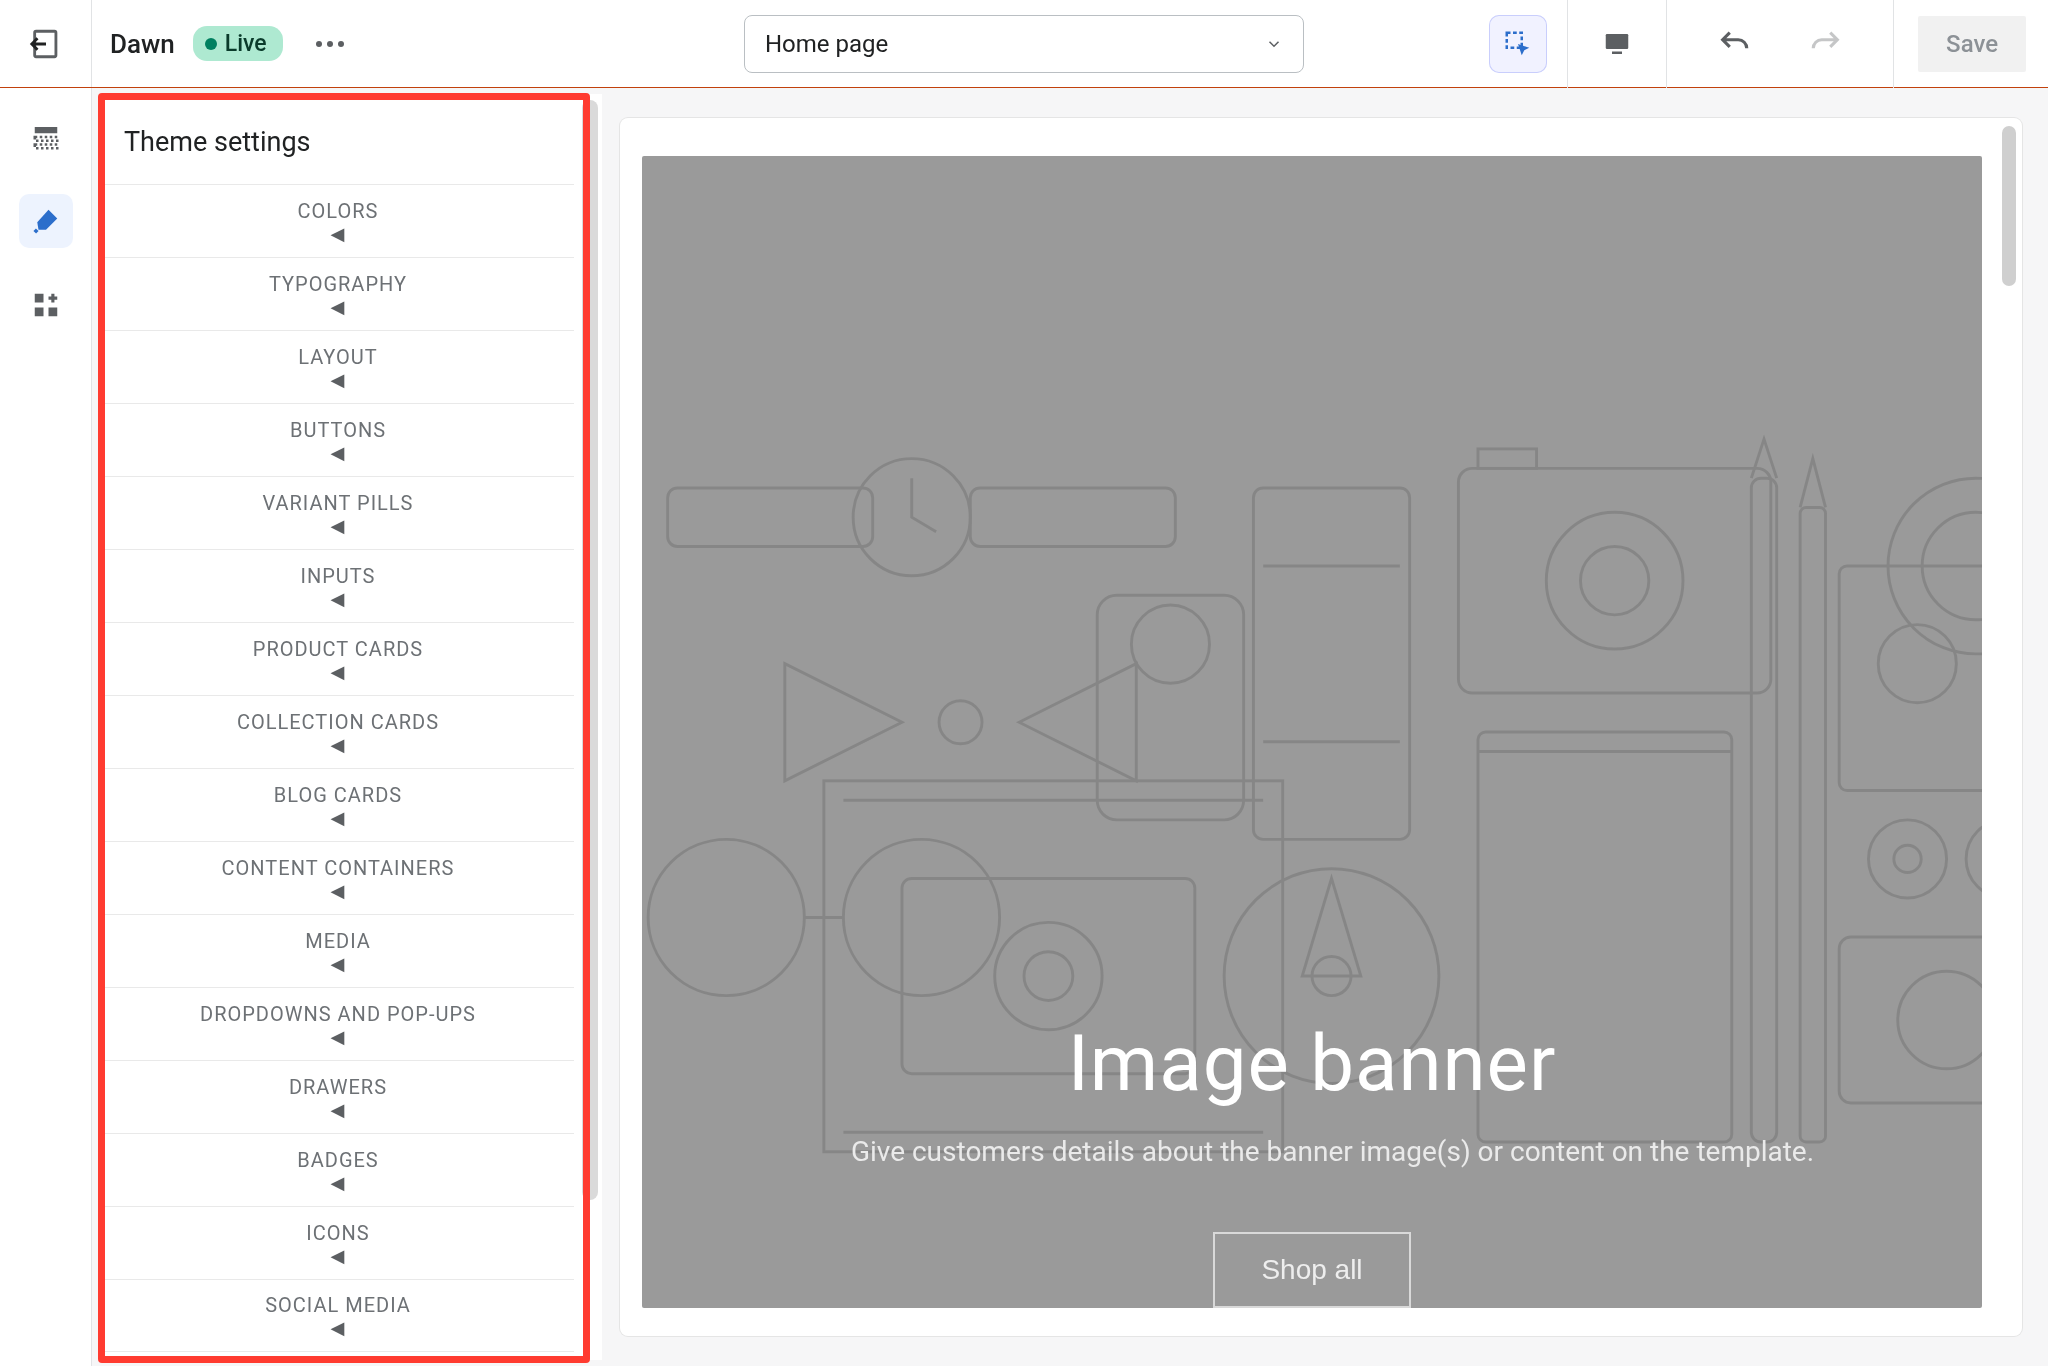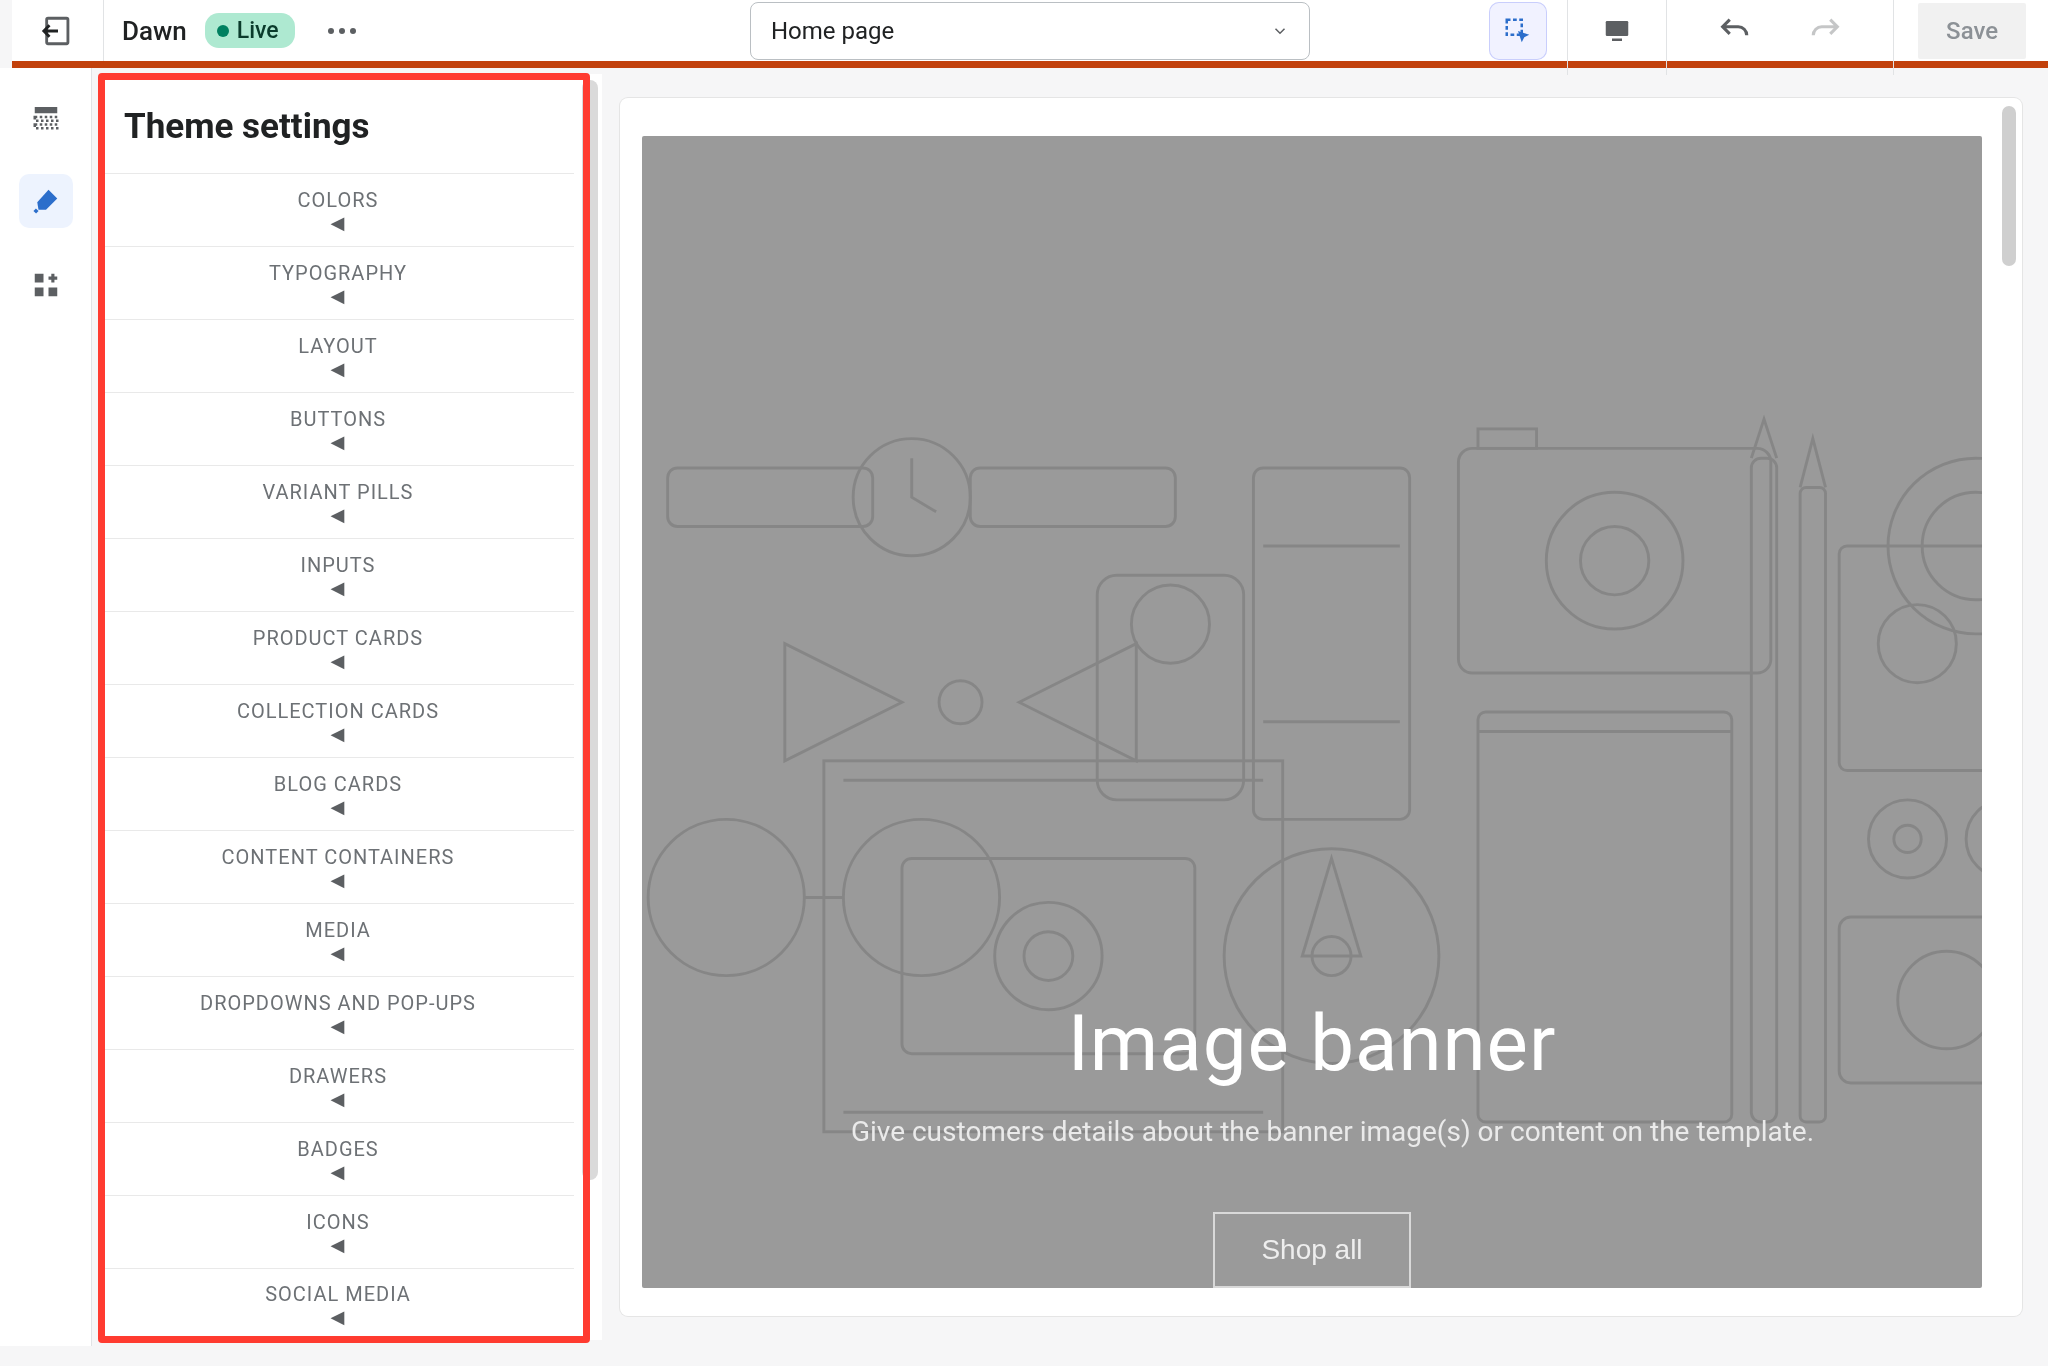"Dawn" .topbar { border-bottom: 7px solid #c2410c -> 1px solid #c2410c; height: 68px -> 88px; margin-left: 12px -> none }
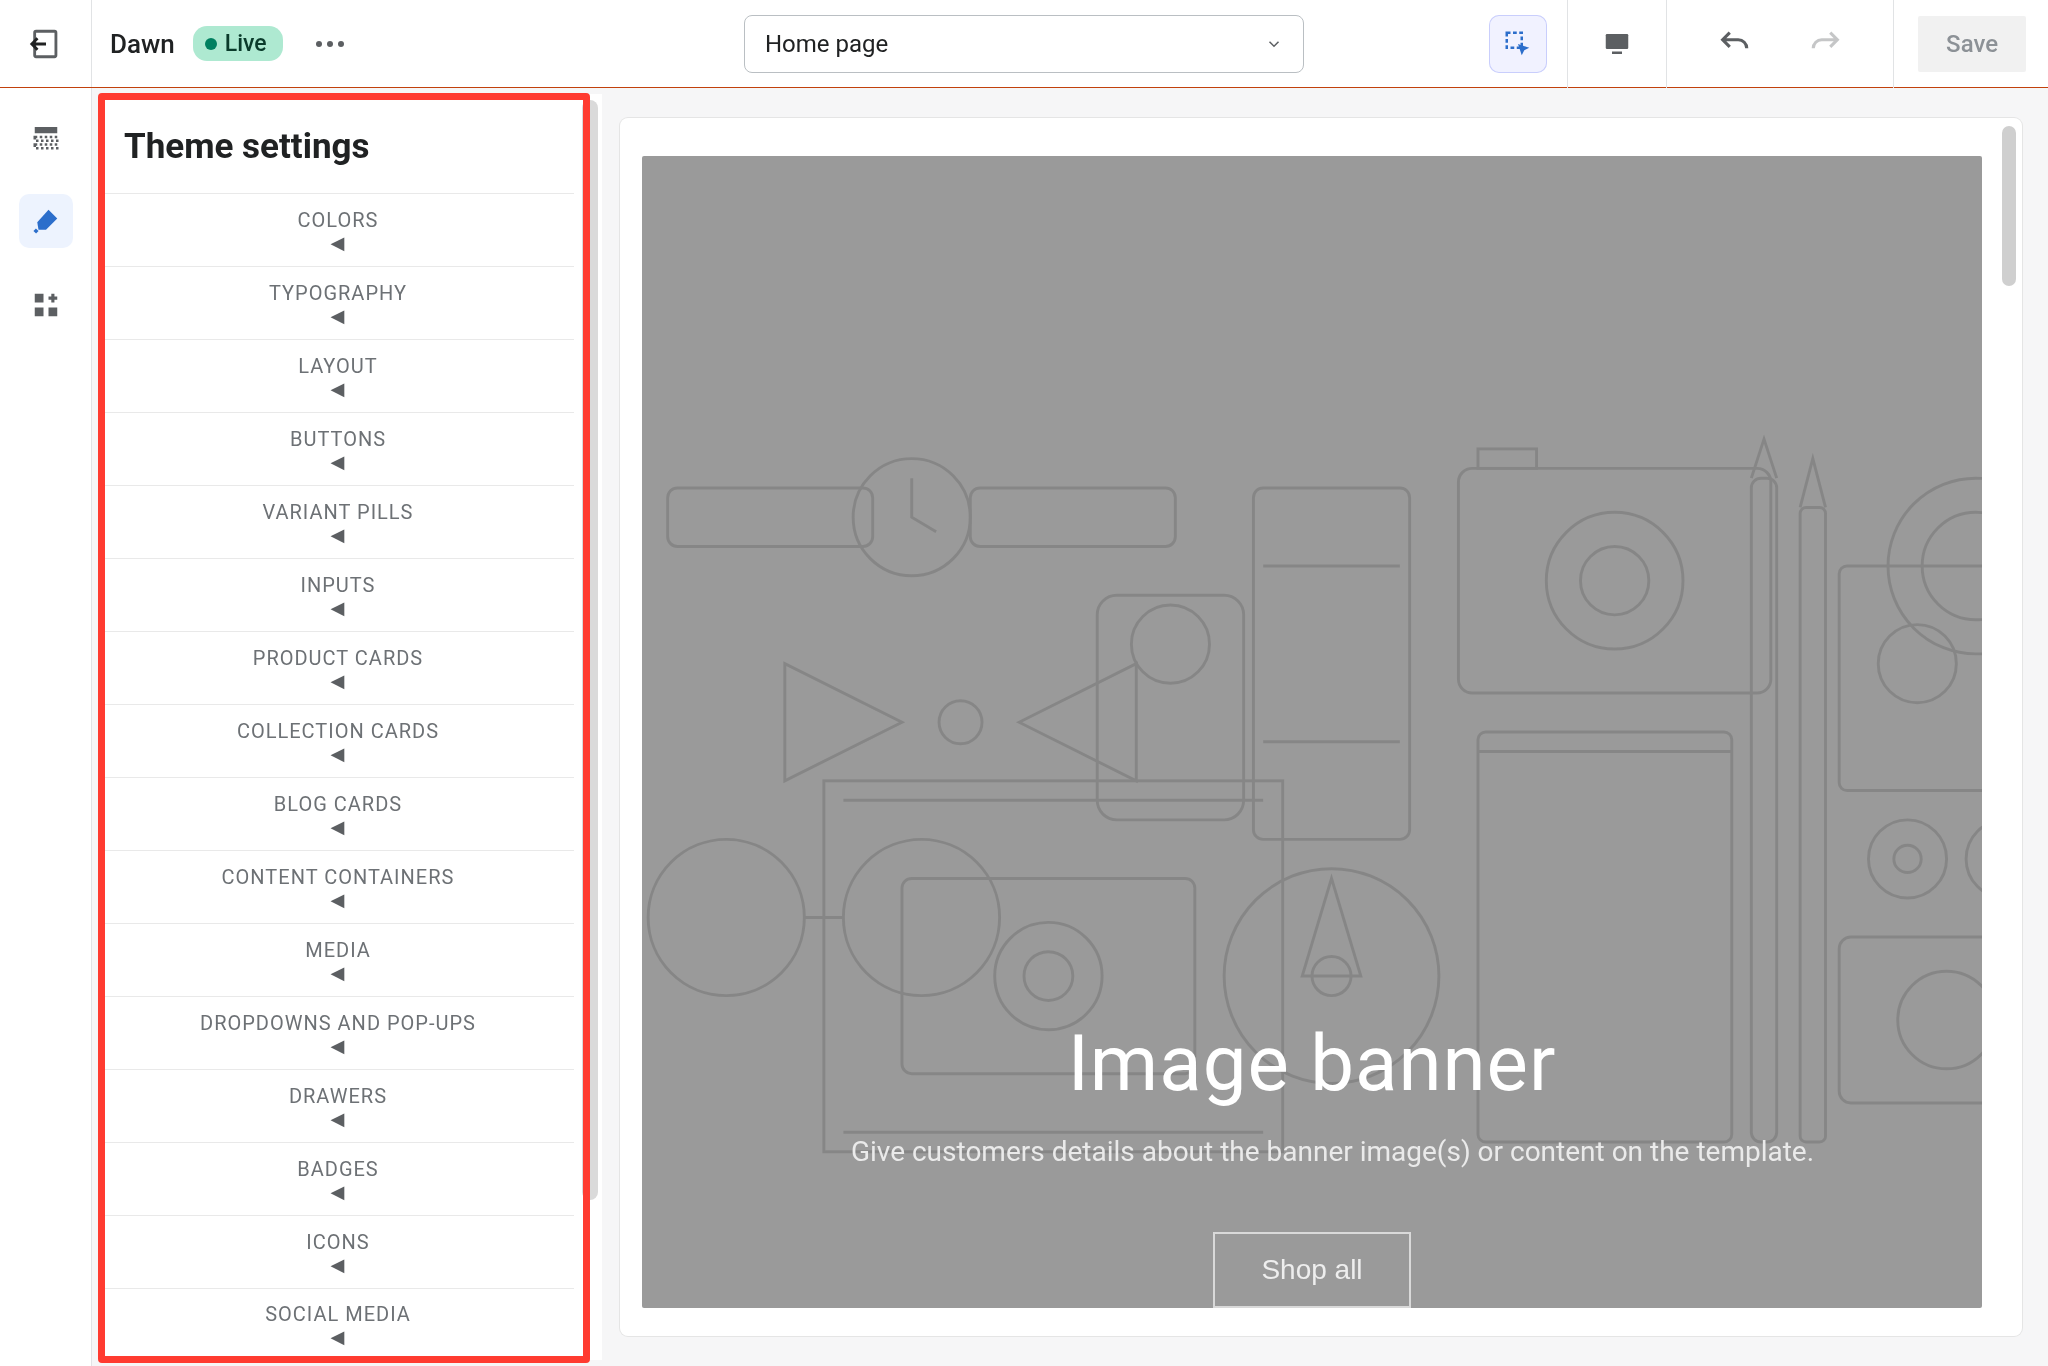"Theme settings" .sb-title { font-size: 35px -> 27px; font-weight: 700 -> 400 }
